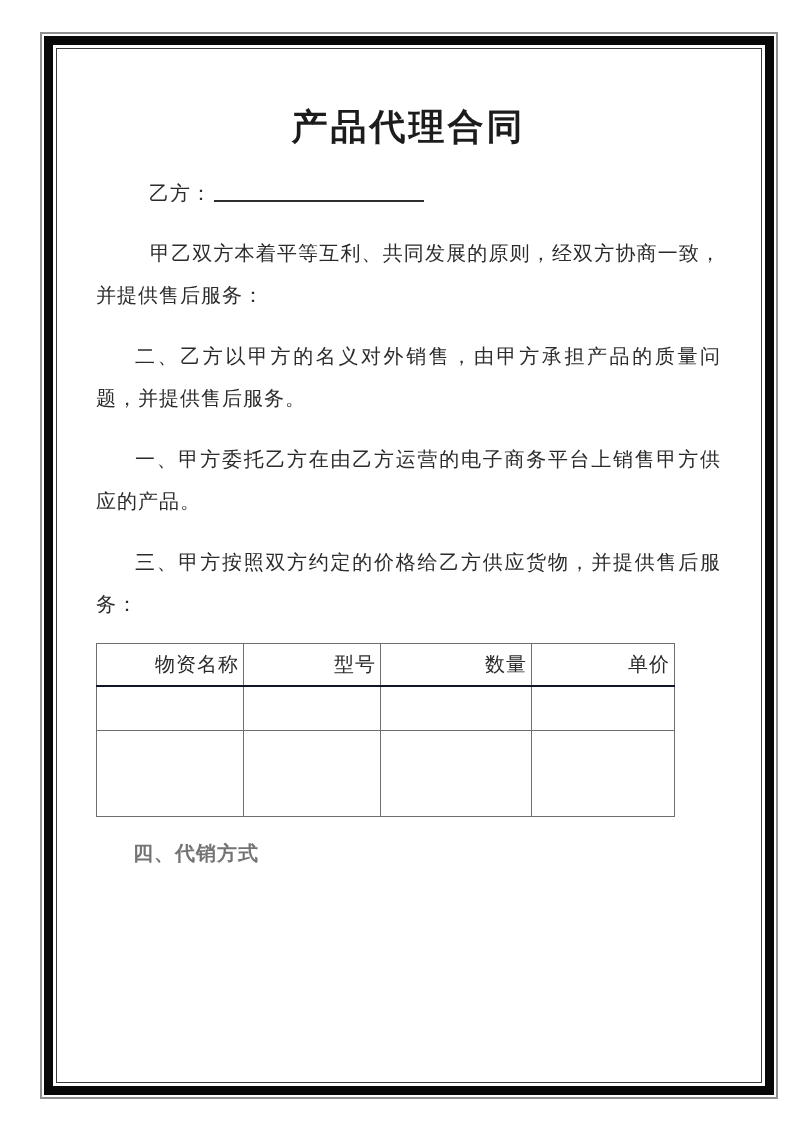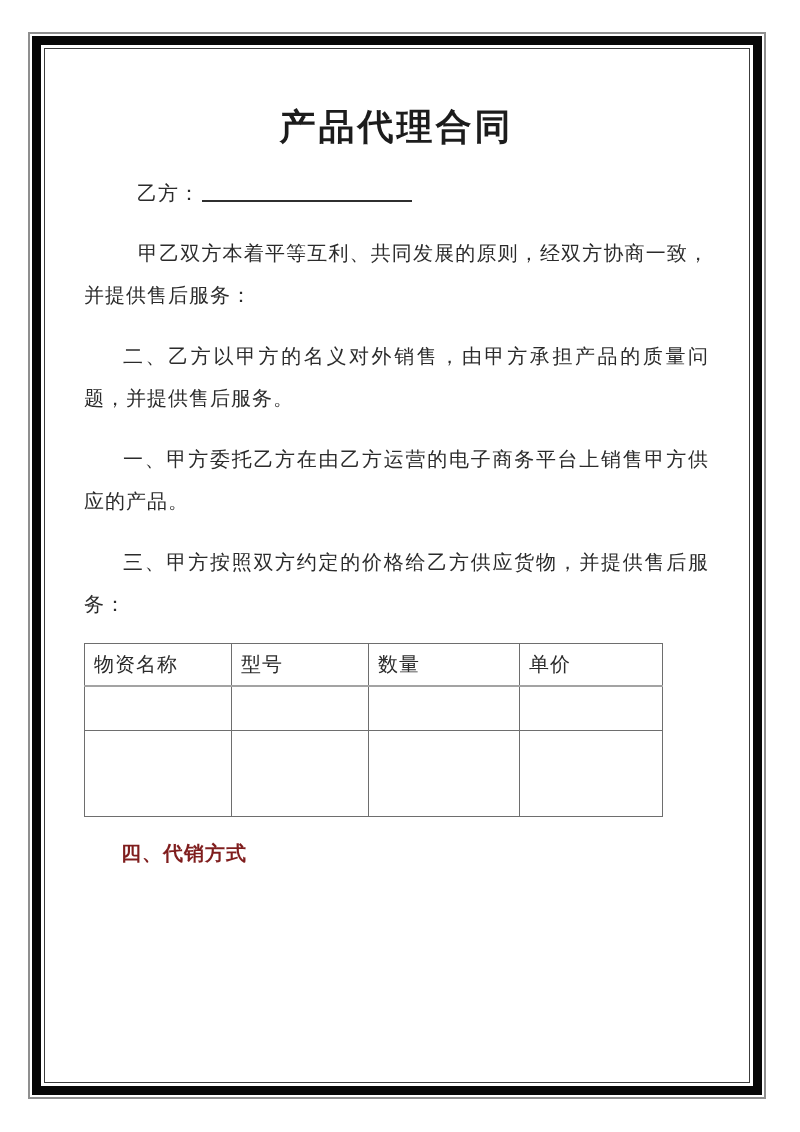"产品代理合同" .frame-outer { left: 28px -> 40px }
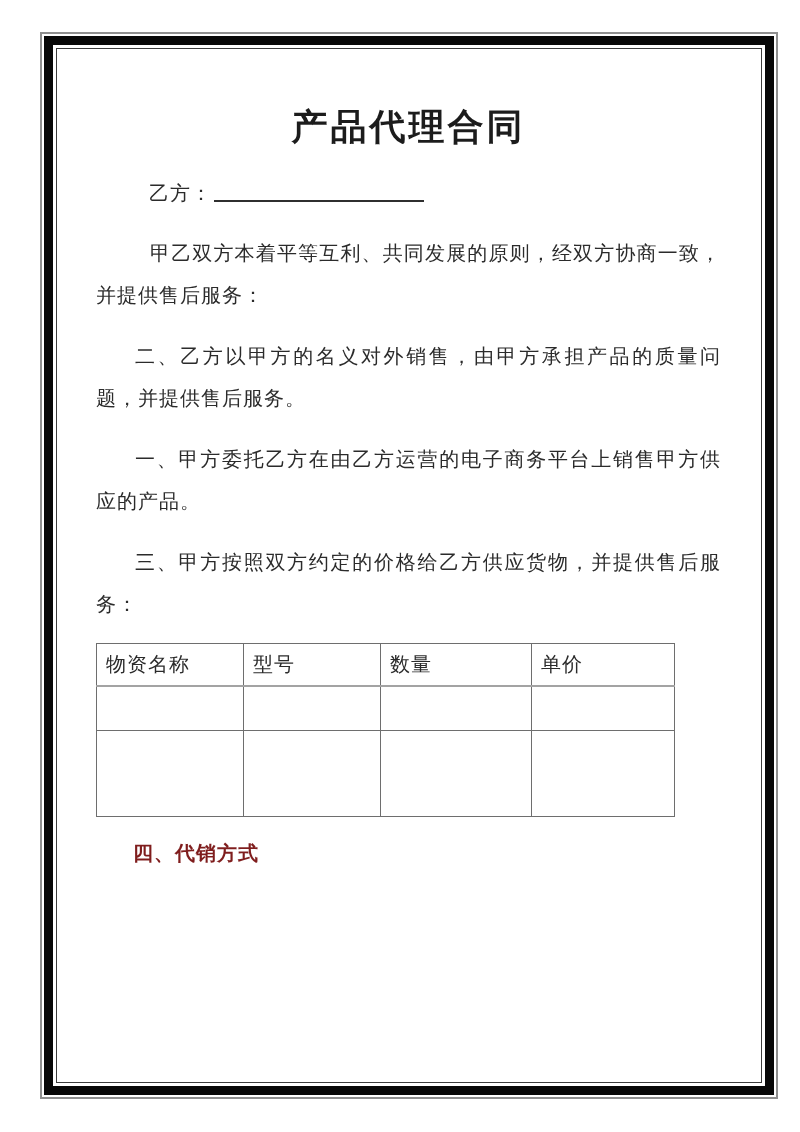"物资名称" .goods thead th { border-bottom: 2px solid #a3a3a3 -> 2px solid #0f172a; text-align: none -> right }
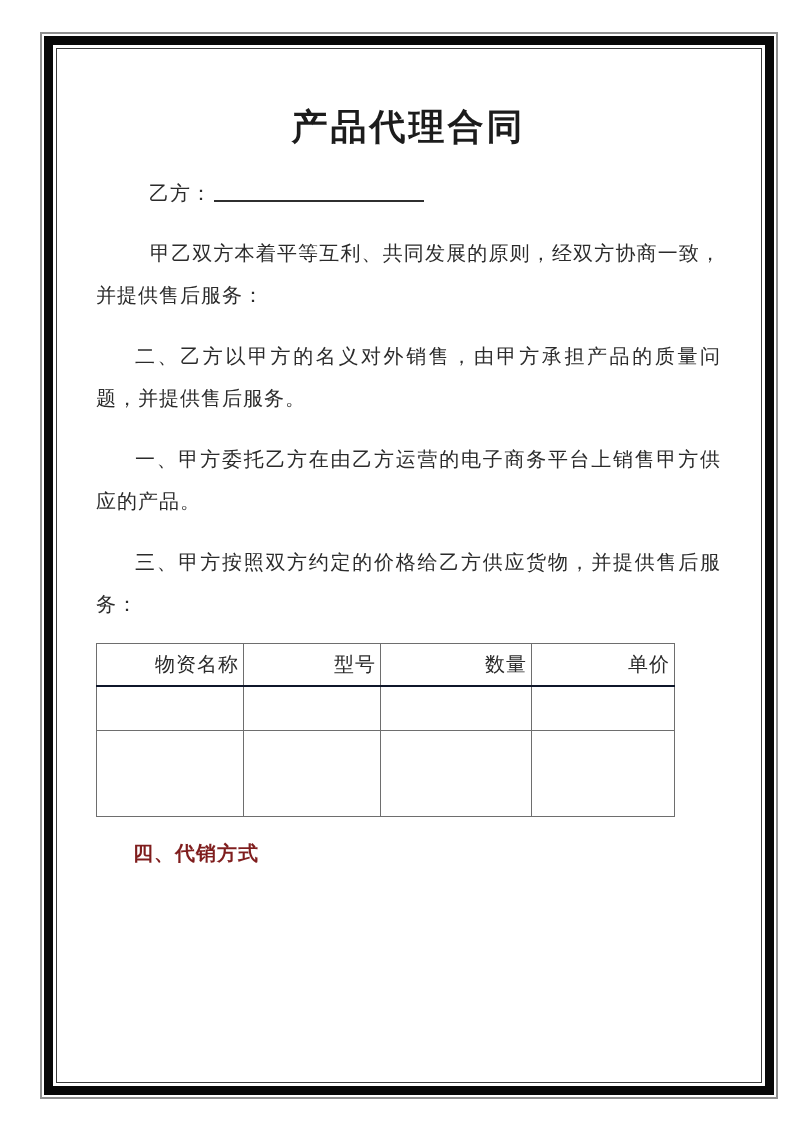"四、代销方式" .section-heading { color: #7f1d1d -> #737373 }
